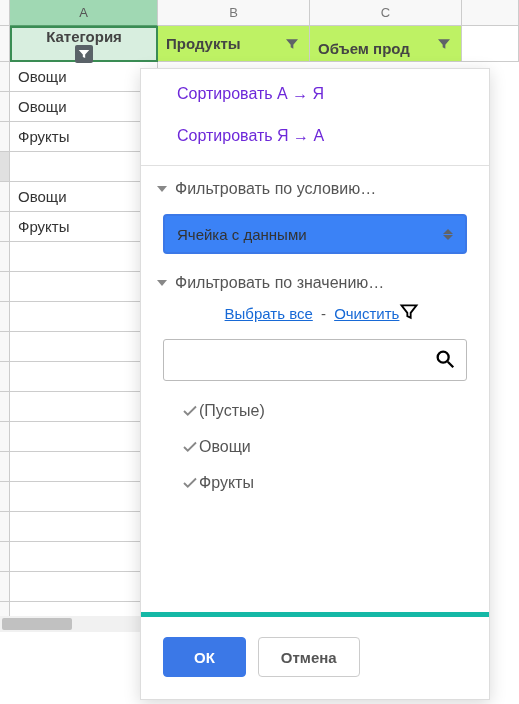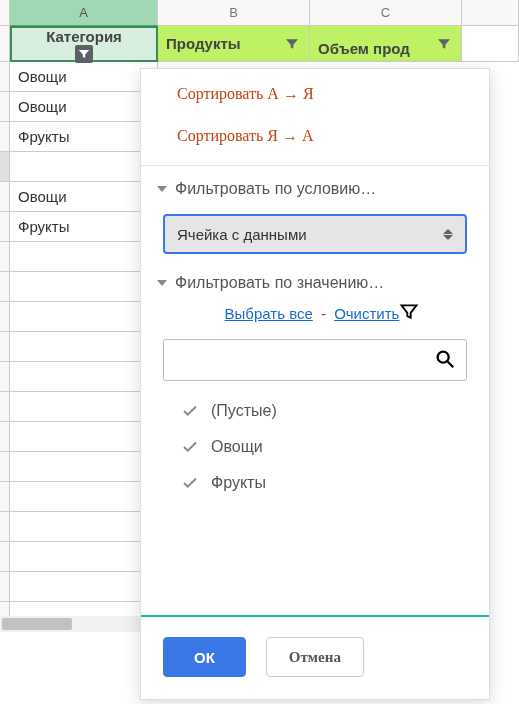"Сортировать А → Я" .sort-item { color: #c2410c -> #6d28d9; font-family: Liberation Serif, serif -> none }
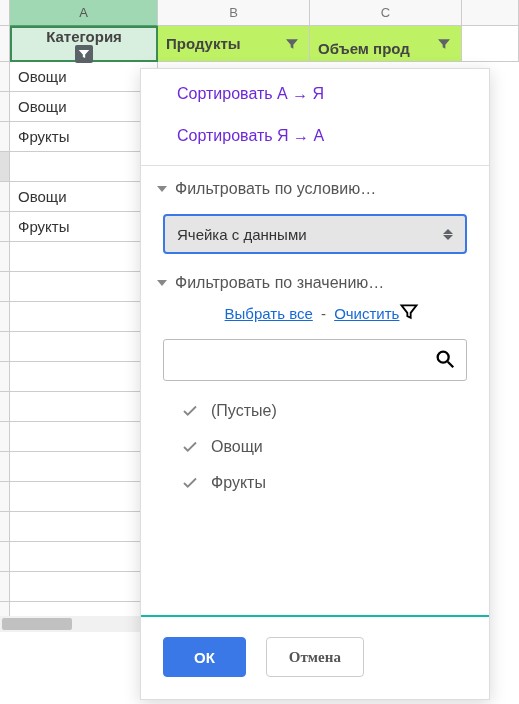"Ячейка с данными" .condition-select { background: #e5e5e5 -> #3b82f6 }
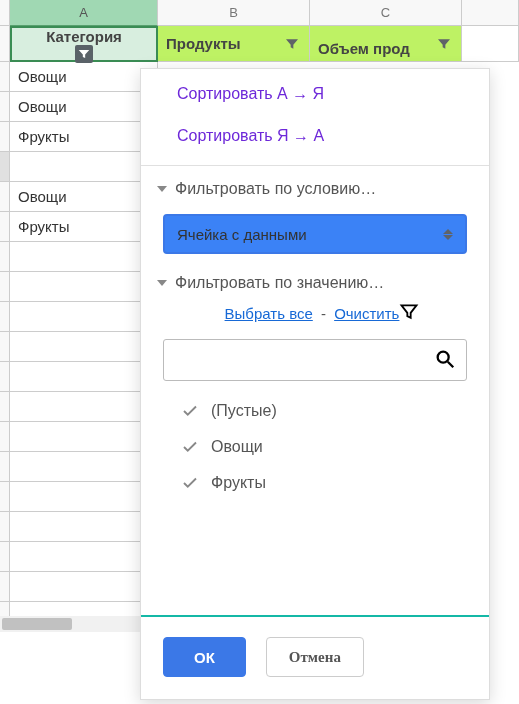"(Пустые)" .value-item { gap: 12px -> none }
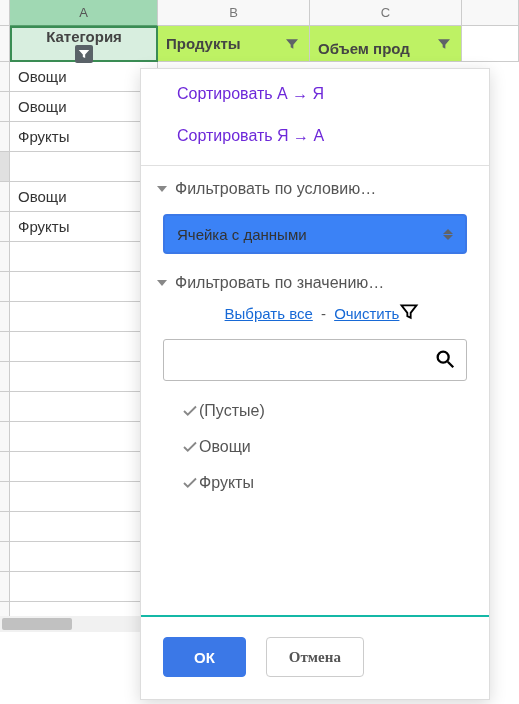"ОК" .footer { border-top: 2px solid #14b8a6 -> 5px solid #14b8a6; gap: 20px -> 12px }
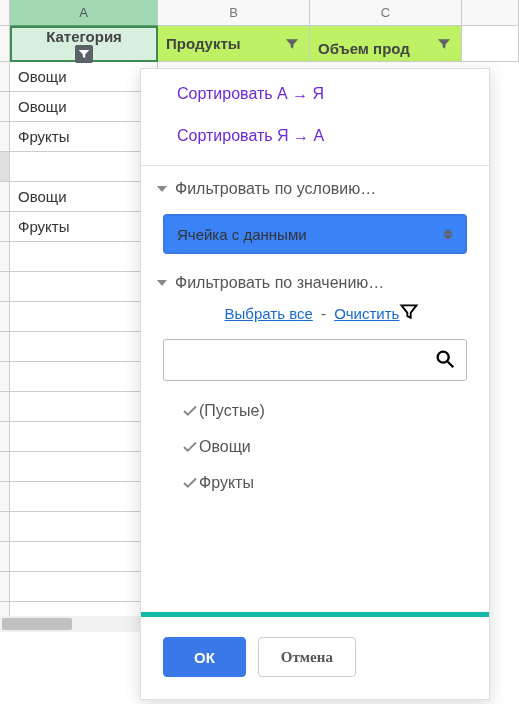"Отмена" .btn-secondary { font-family: Liberation Serif, serif -> none }
